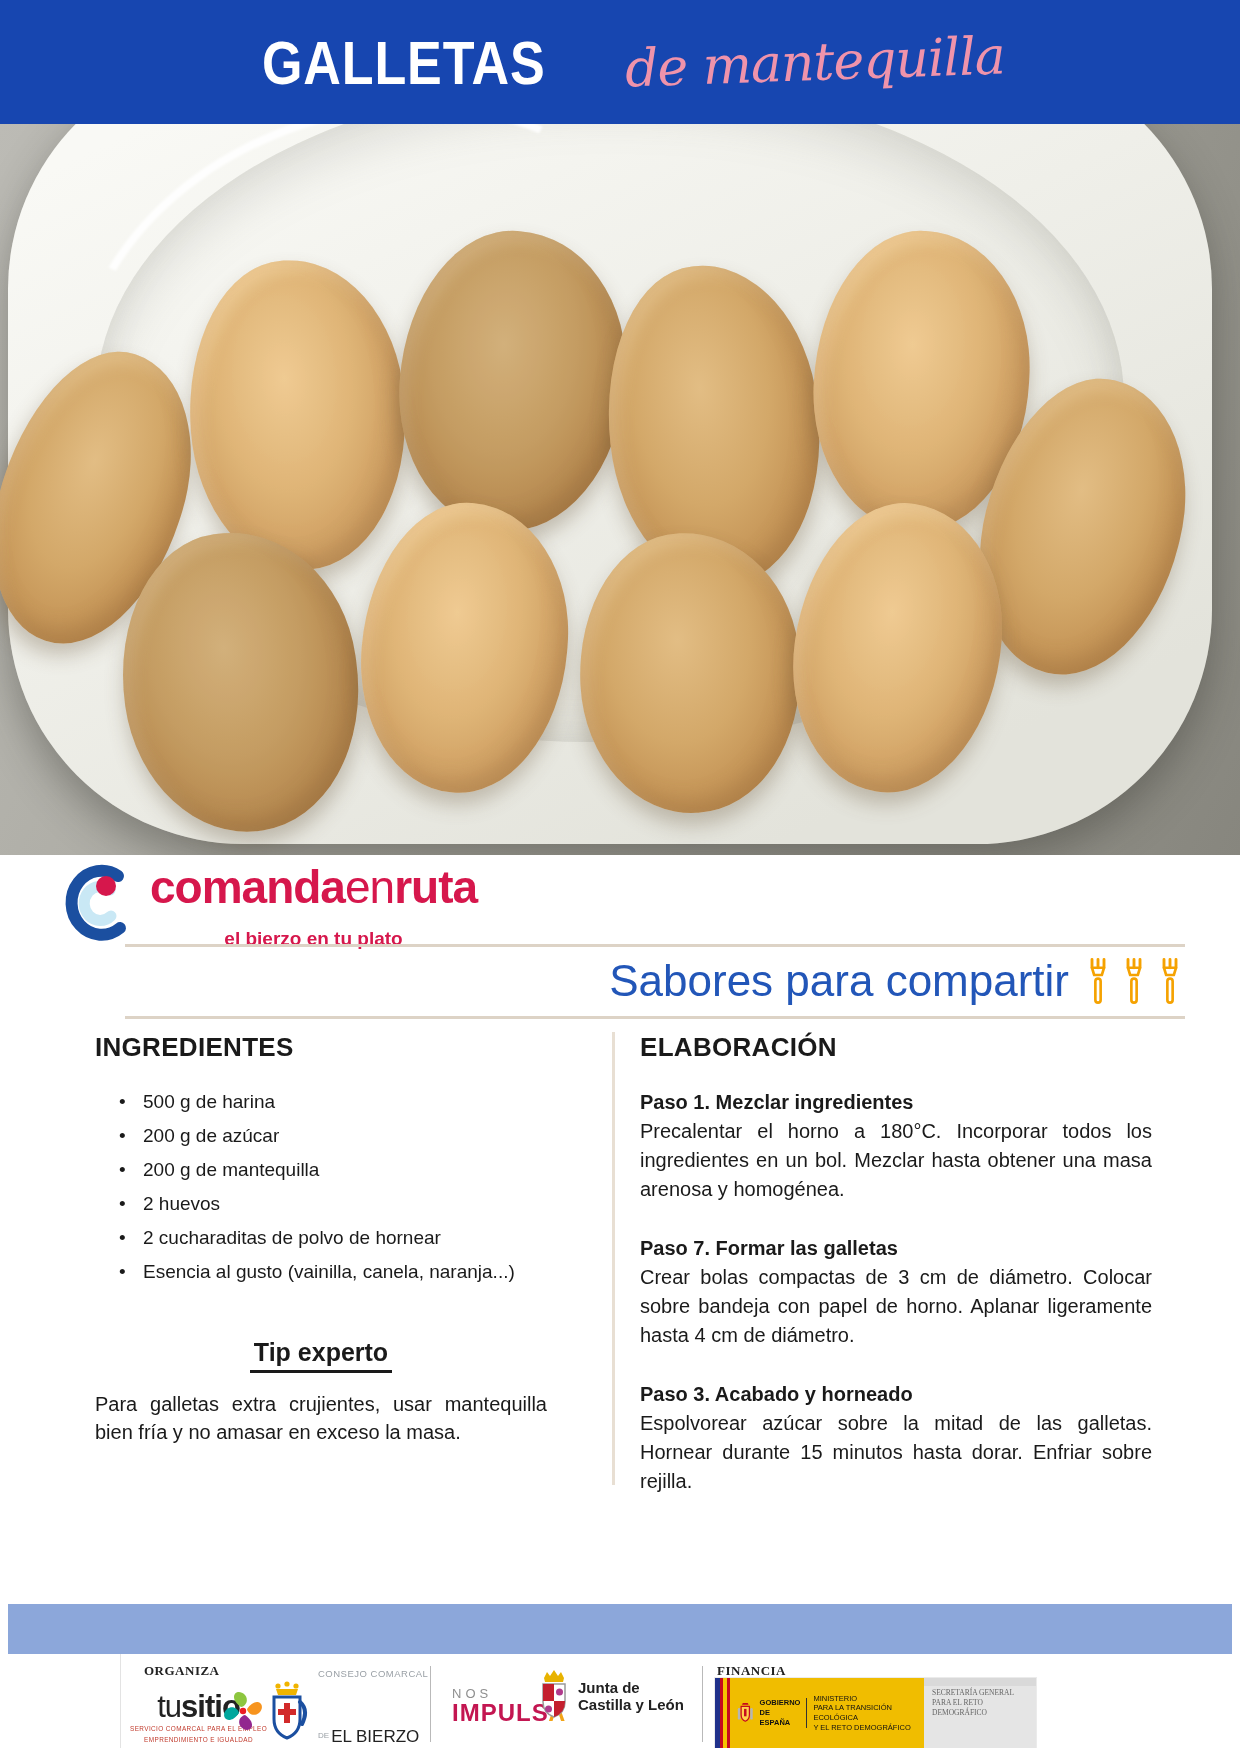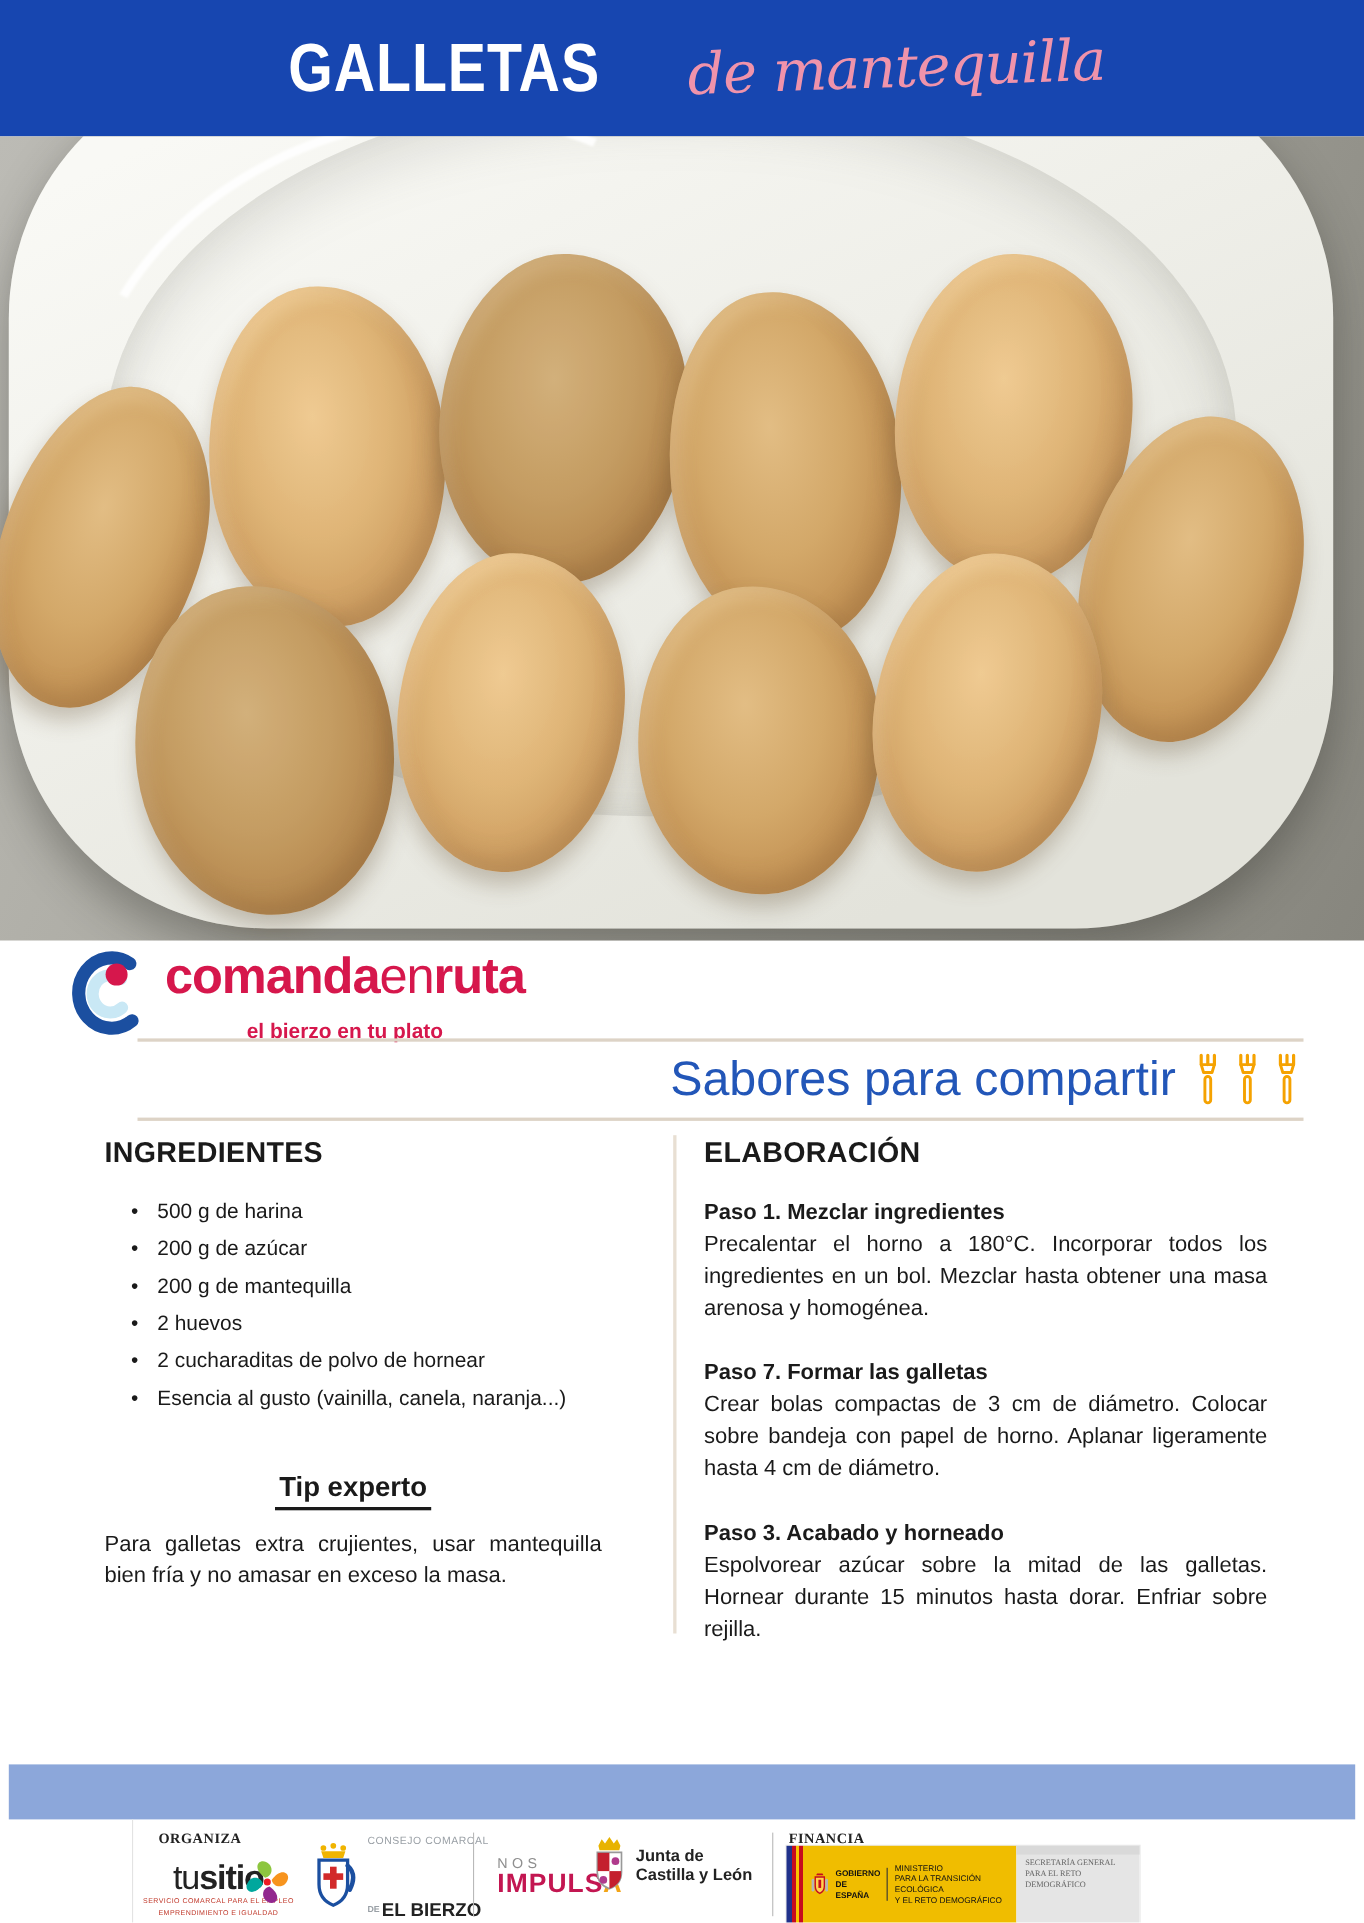"CONSEJO COMARCAL" .bierzo { align-items: center -> flex-end; left: 280px -> 264px }
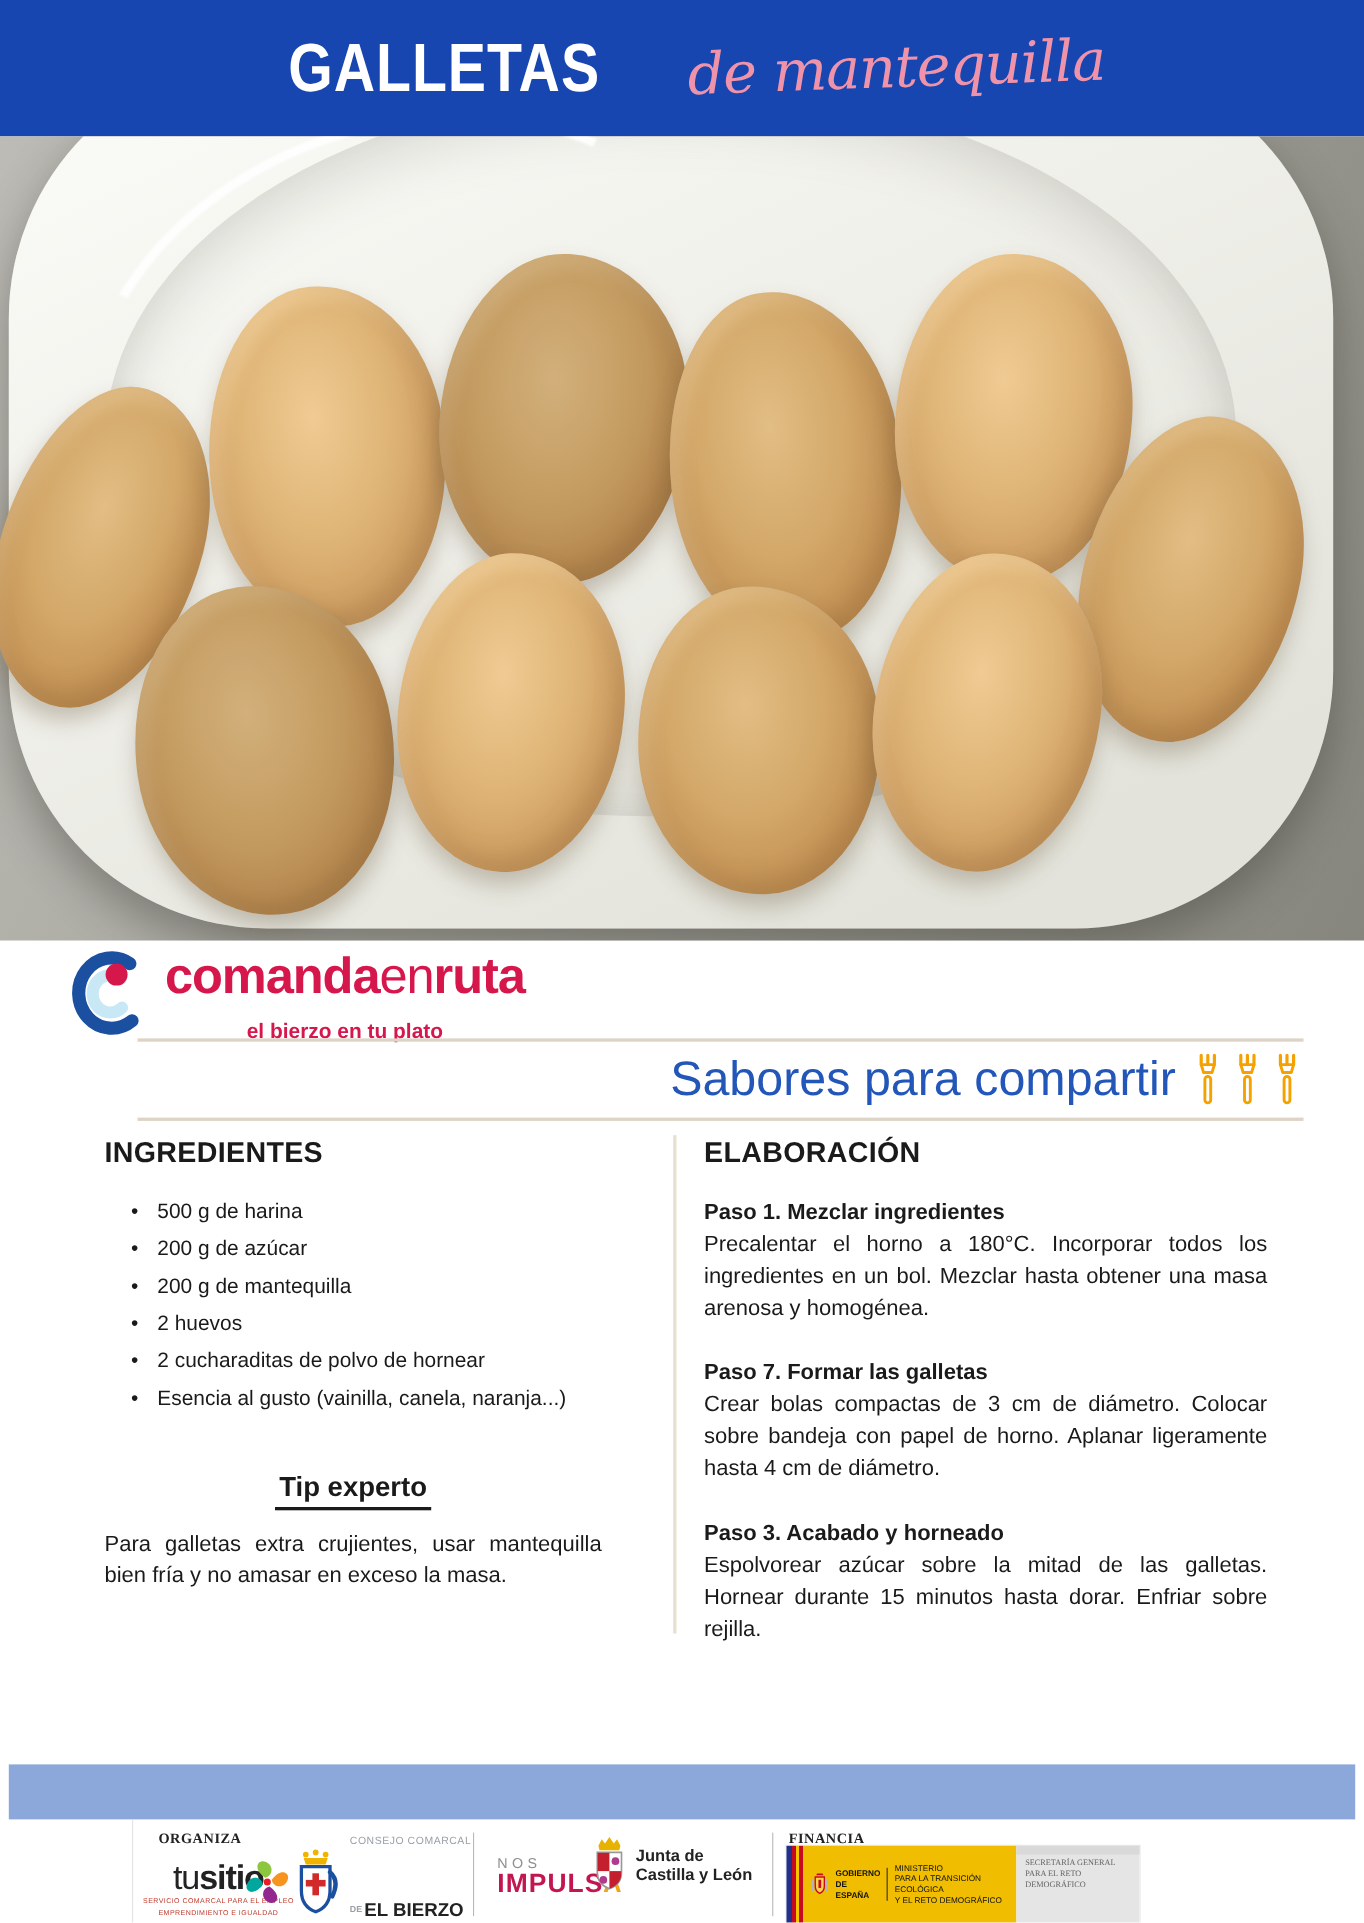"DE EL BIERZO" .bierzo .t2 { font-weight: bold -> normal }
